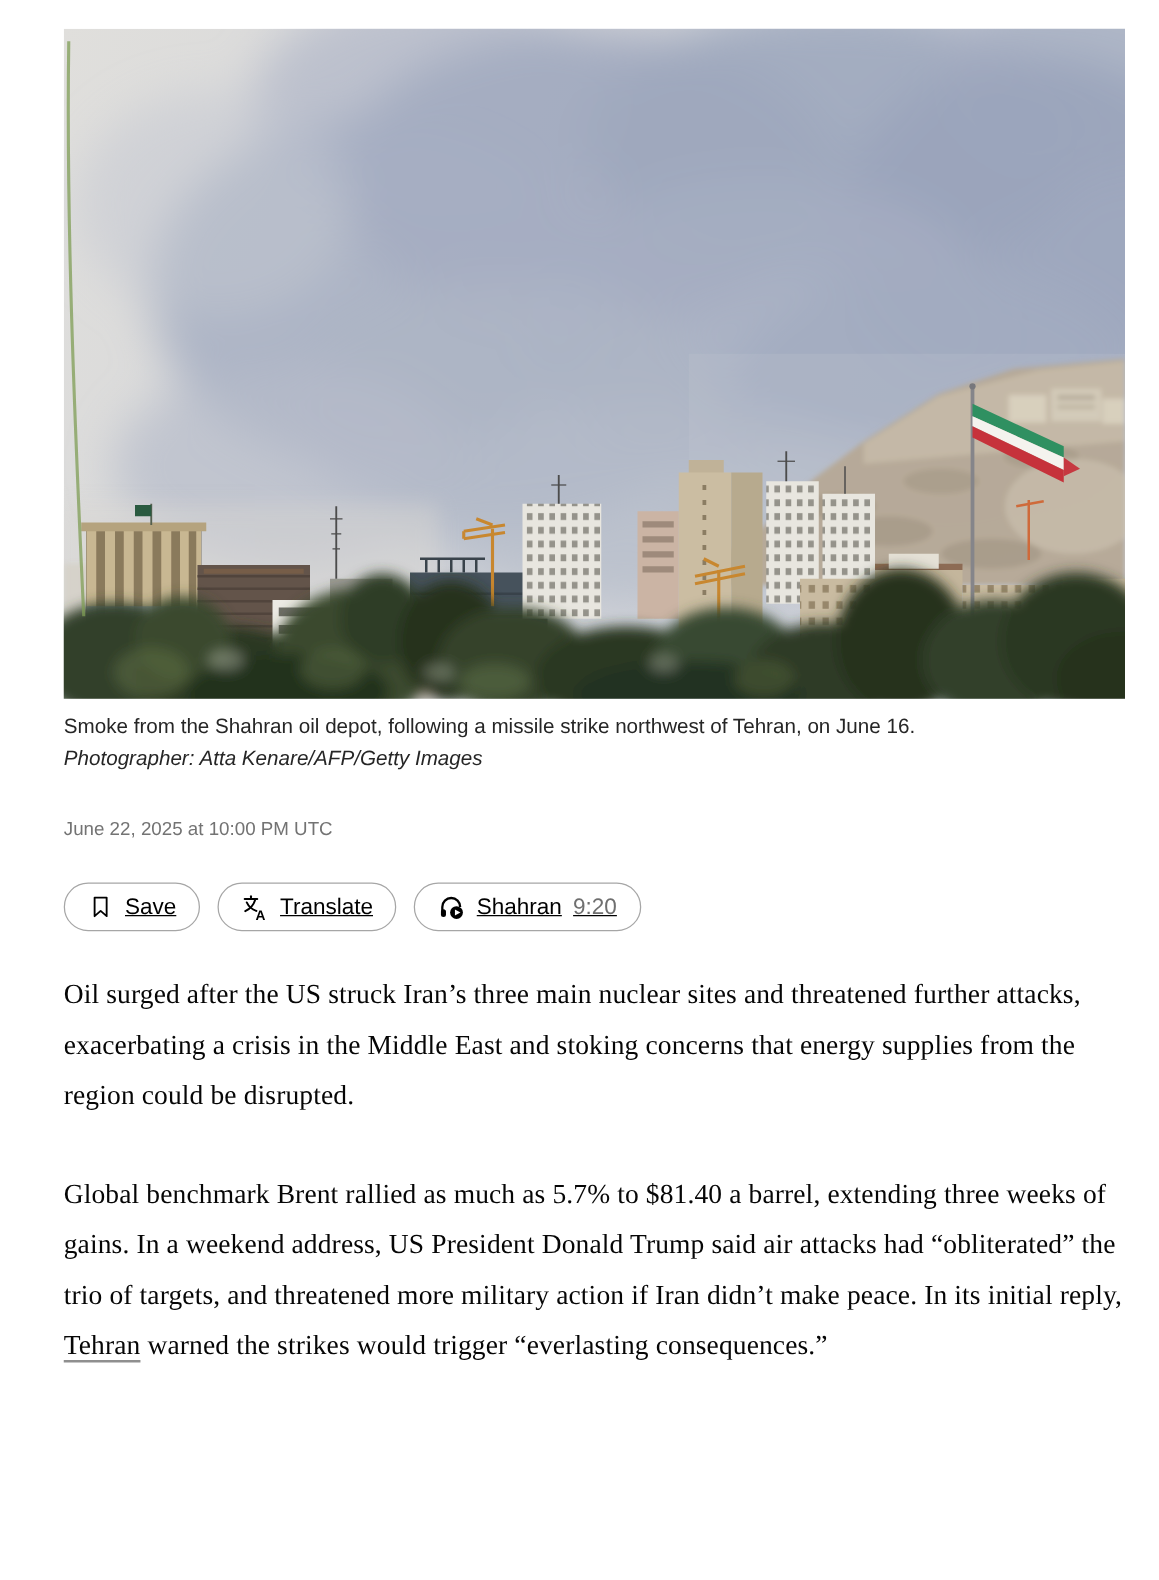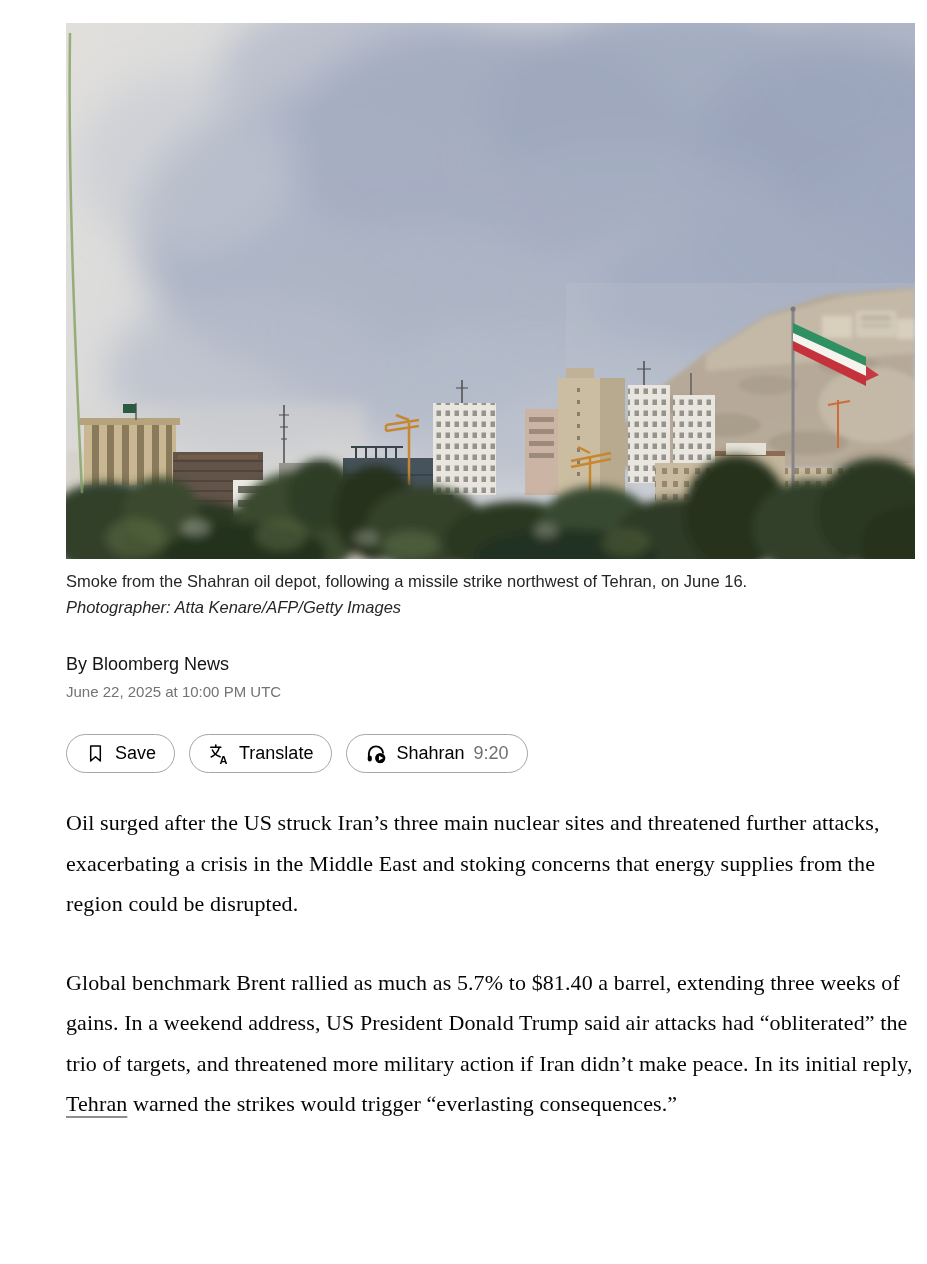"Smoke from the Shahran oil" .content { margin-left: 66px -> 51px }
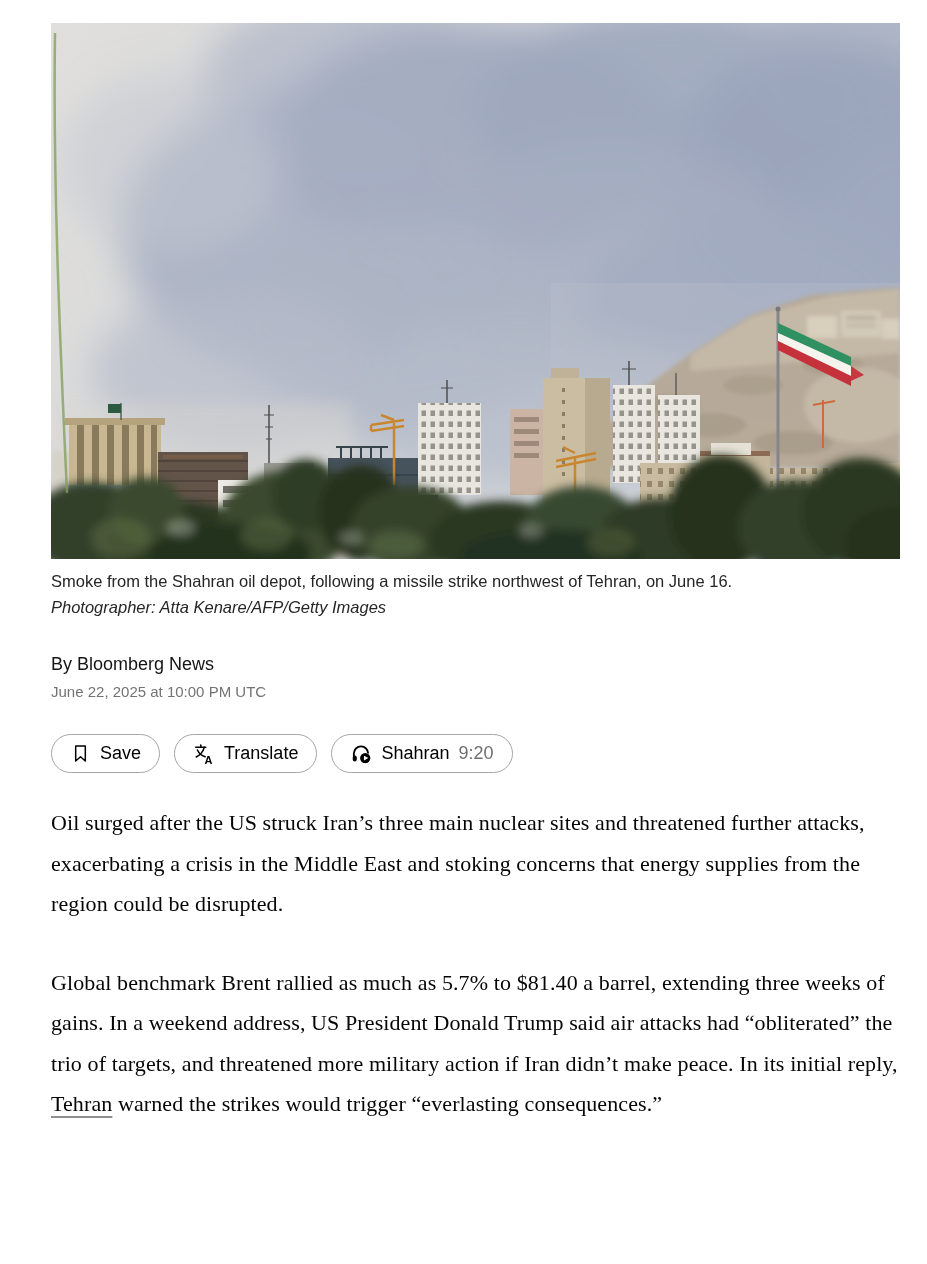"By Bloomberg News" div.byline { html: <div>By Bloomberg News</div> -> none }
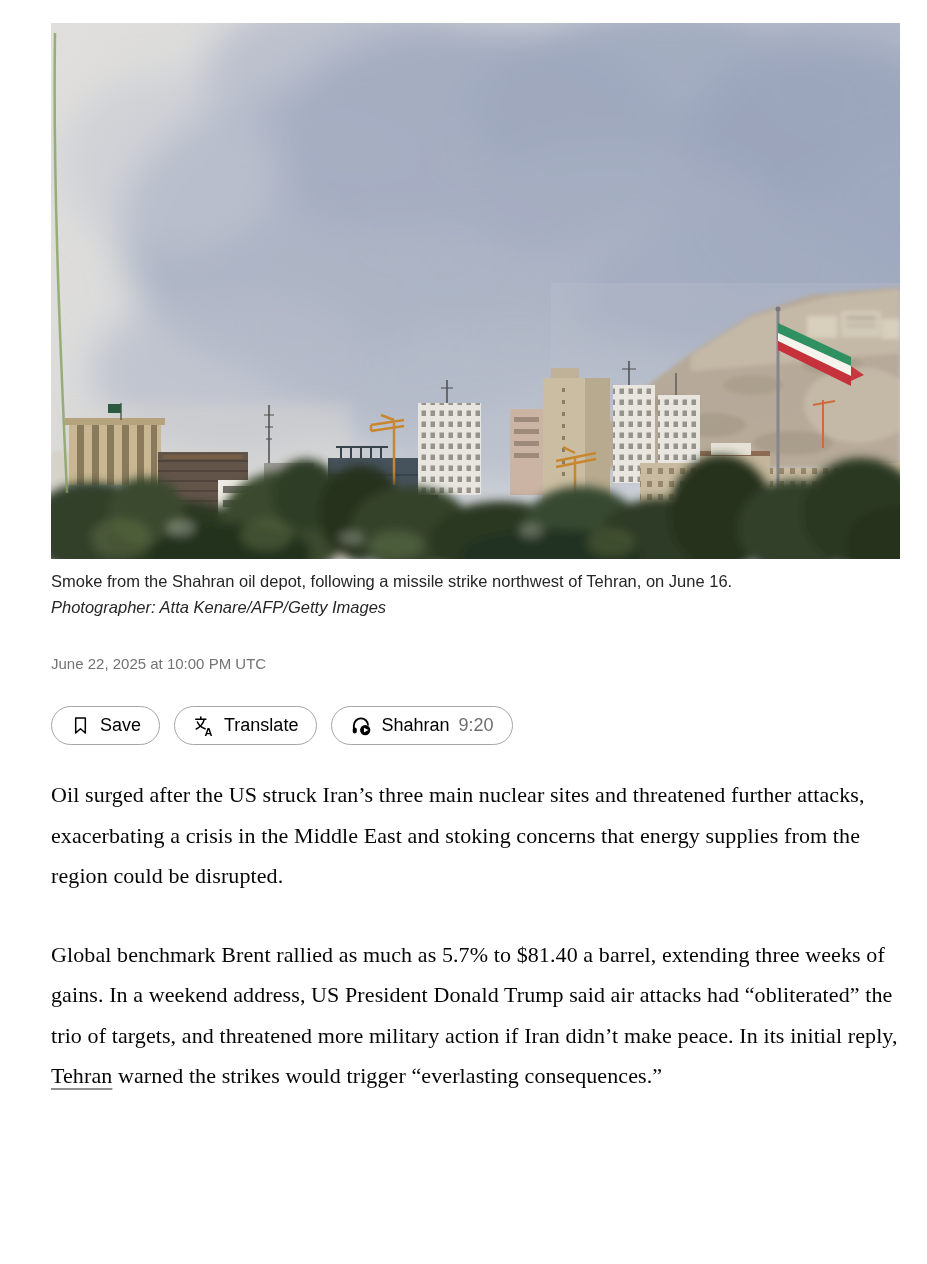"Save" .pill { text-decoration: none -> underline }
